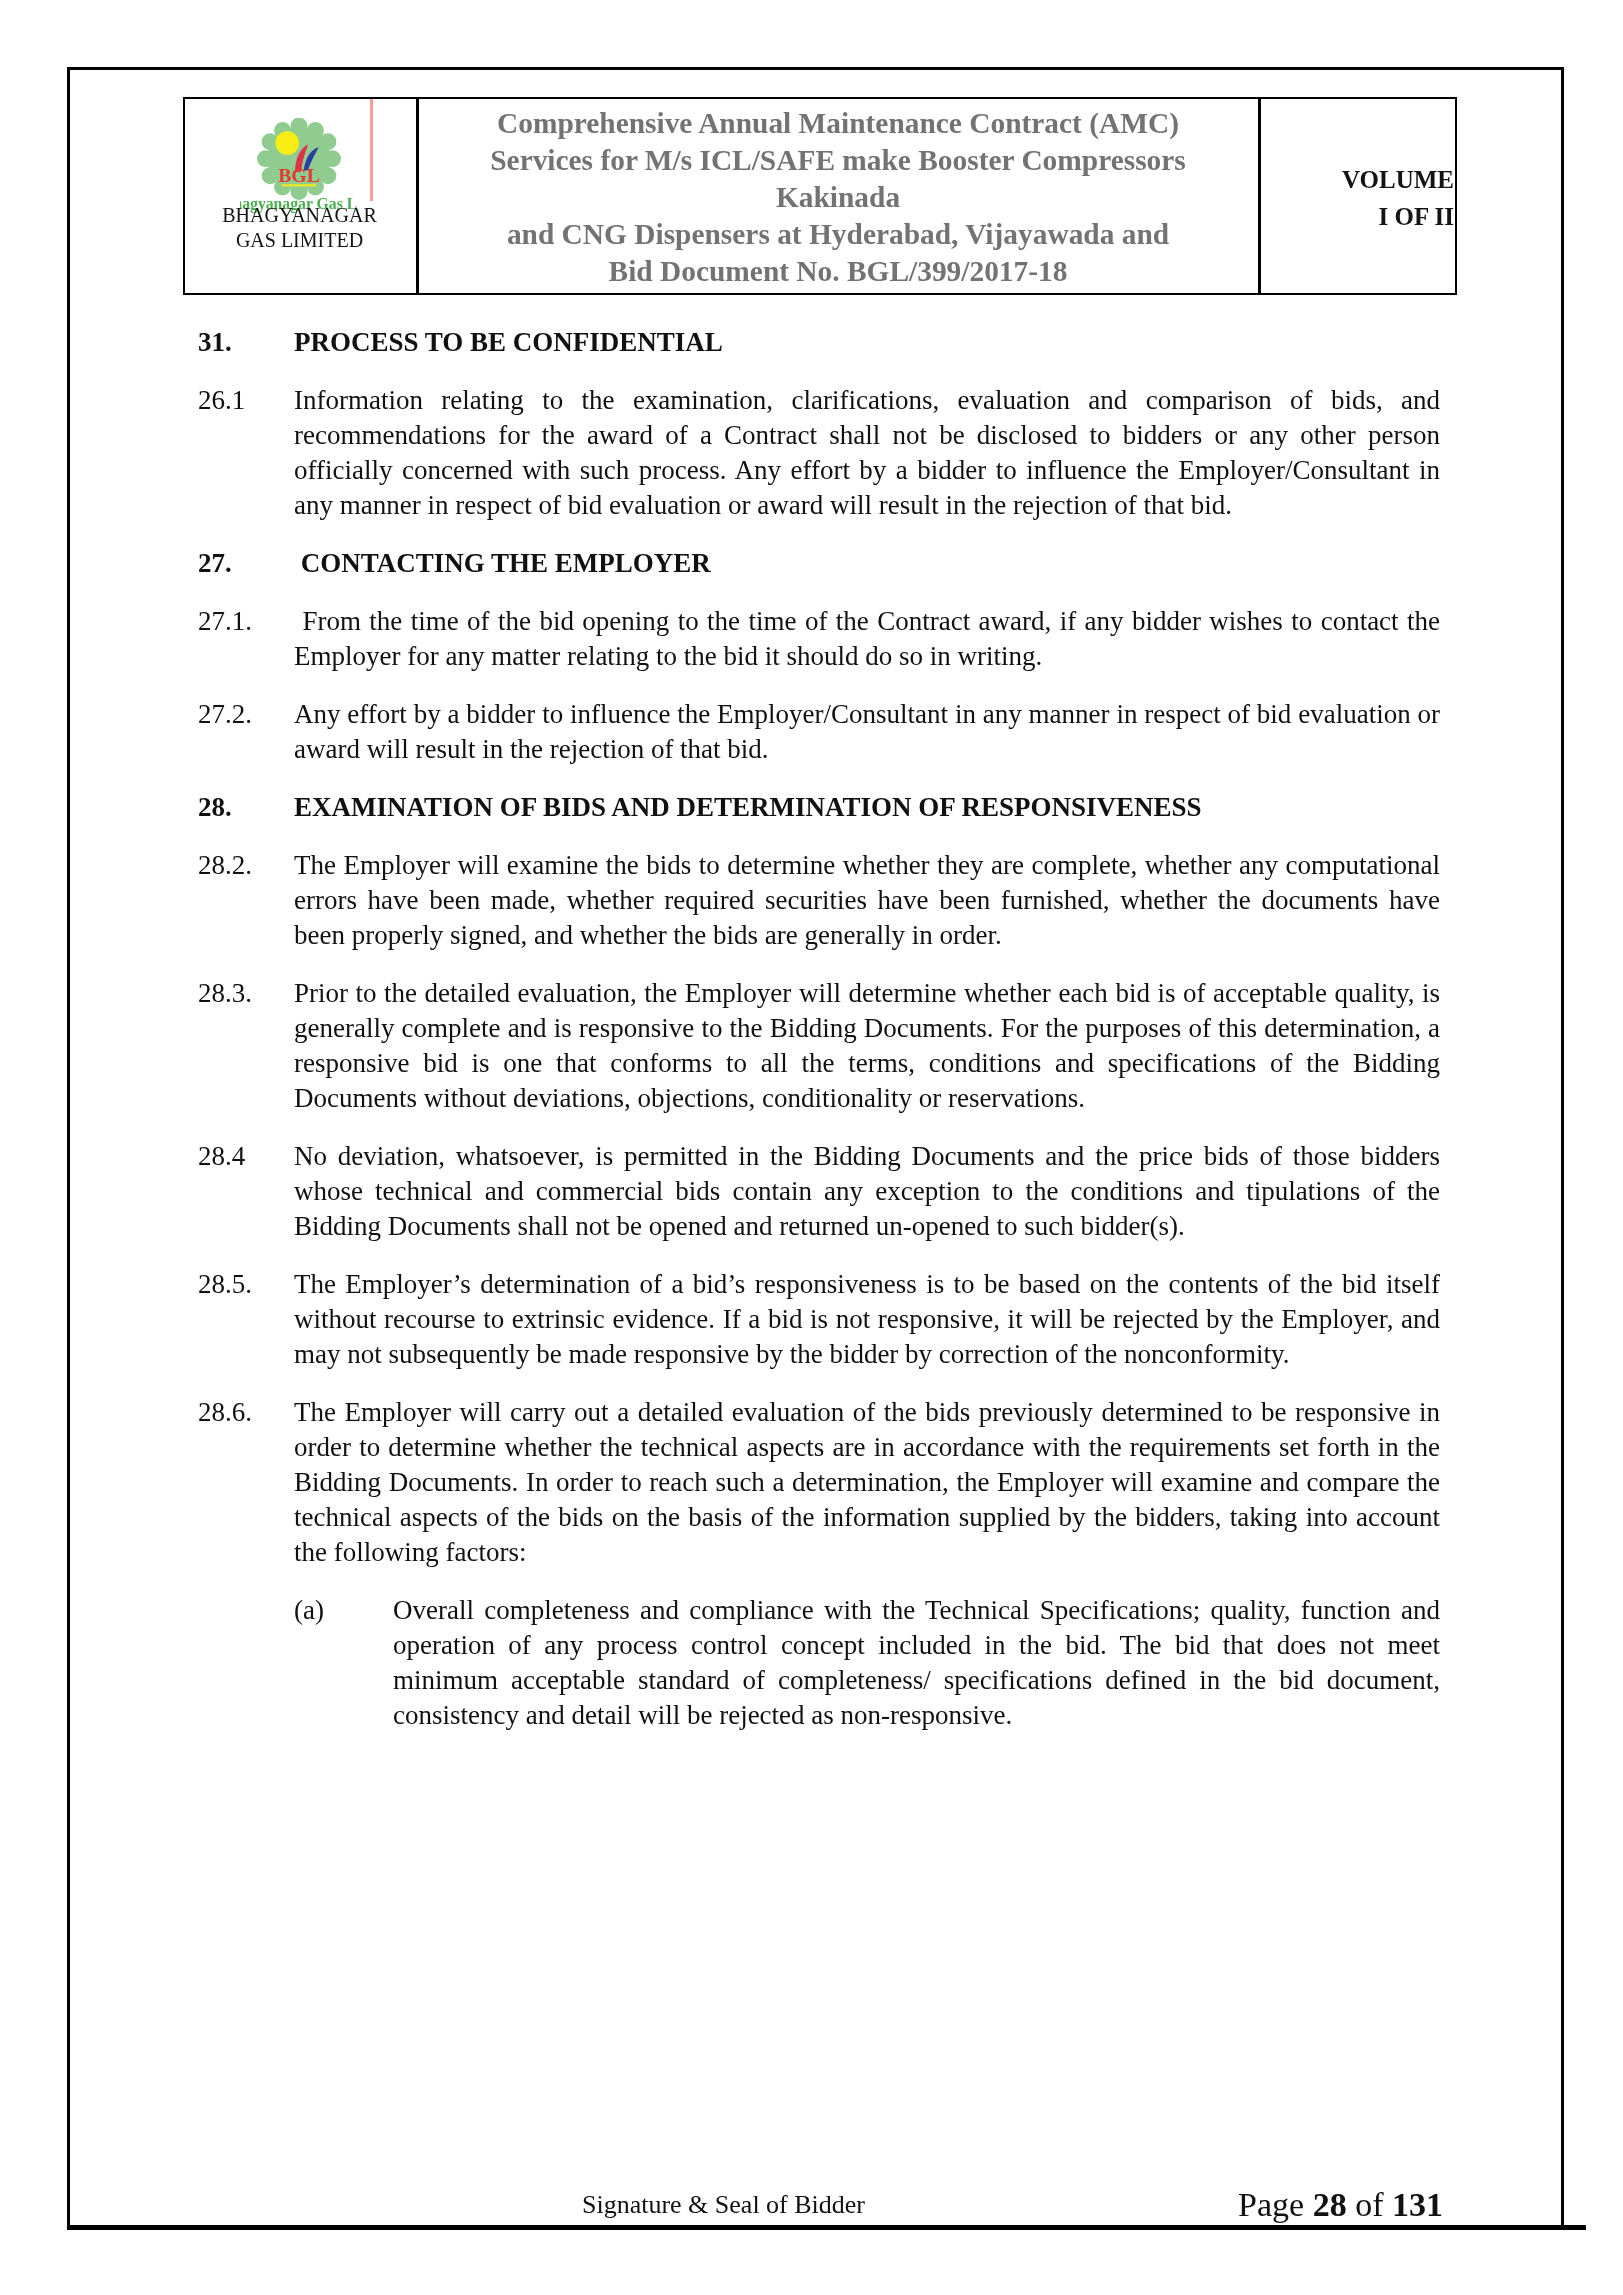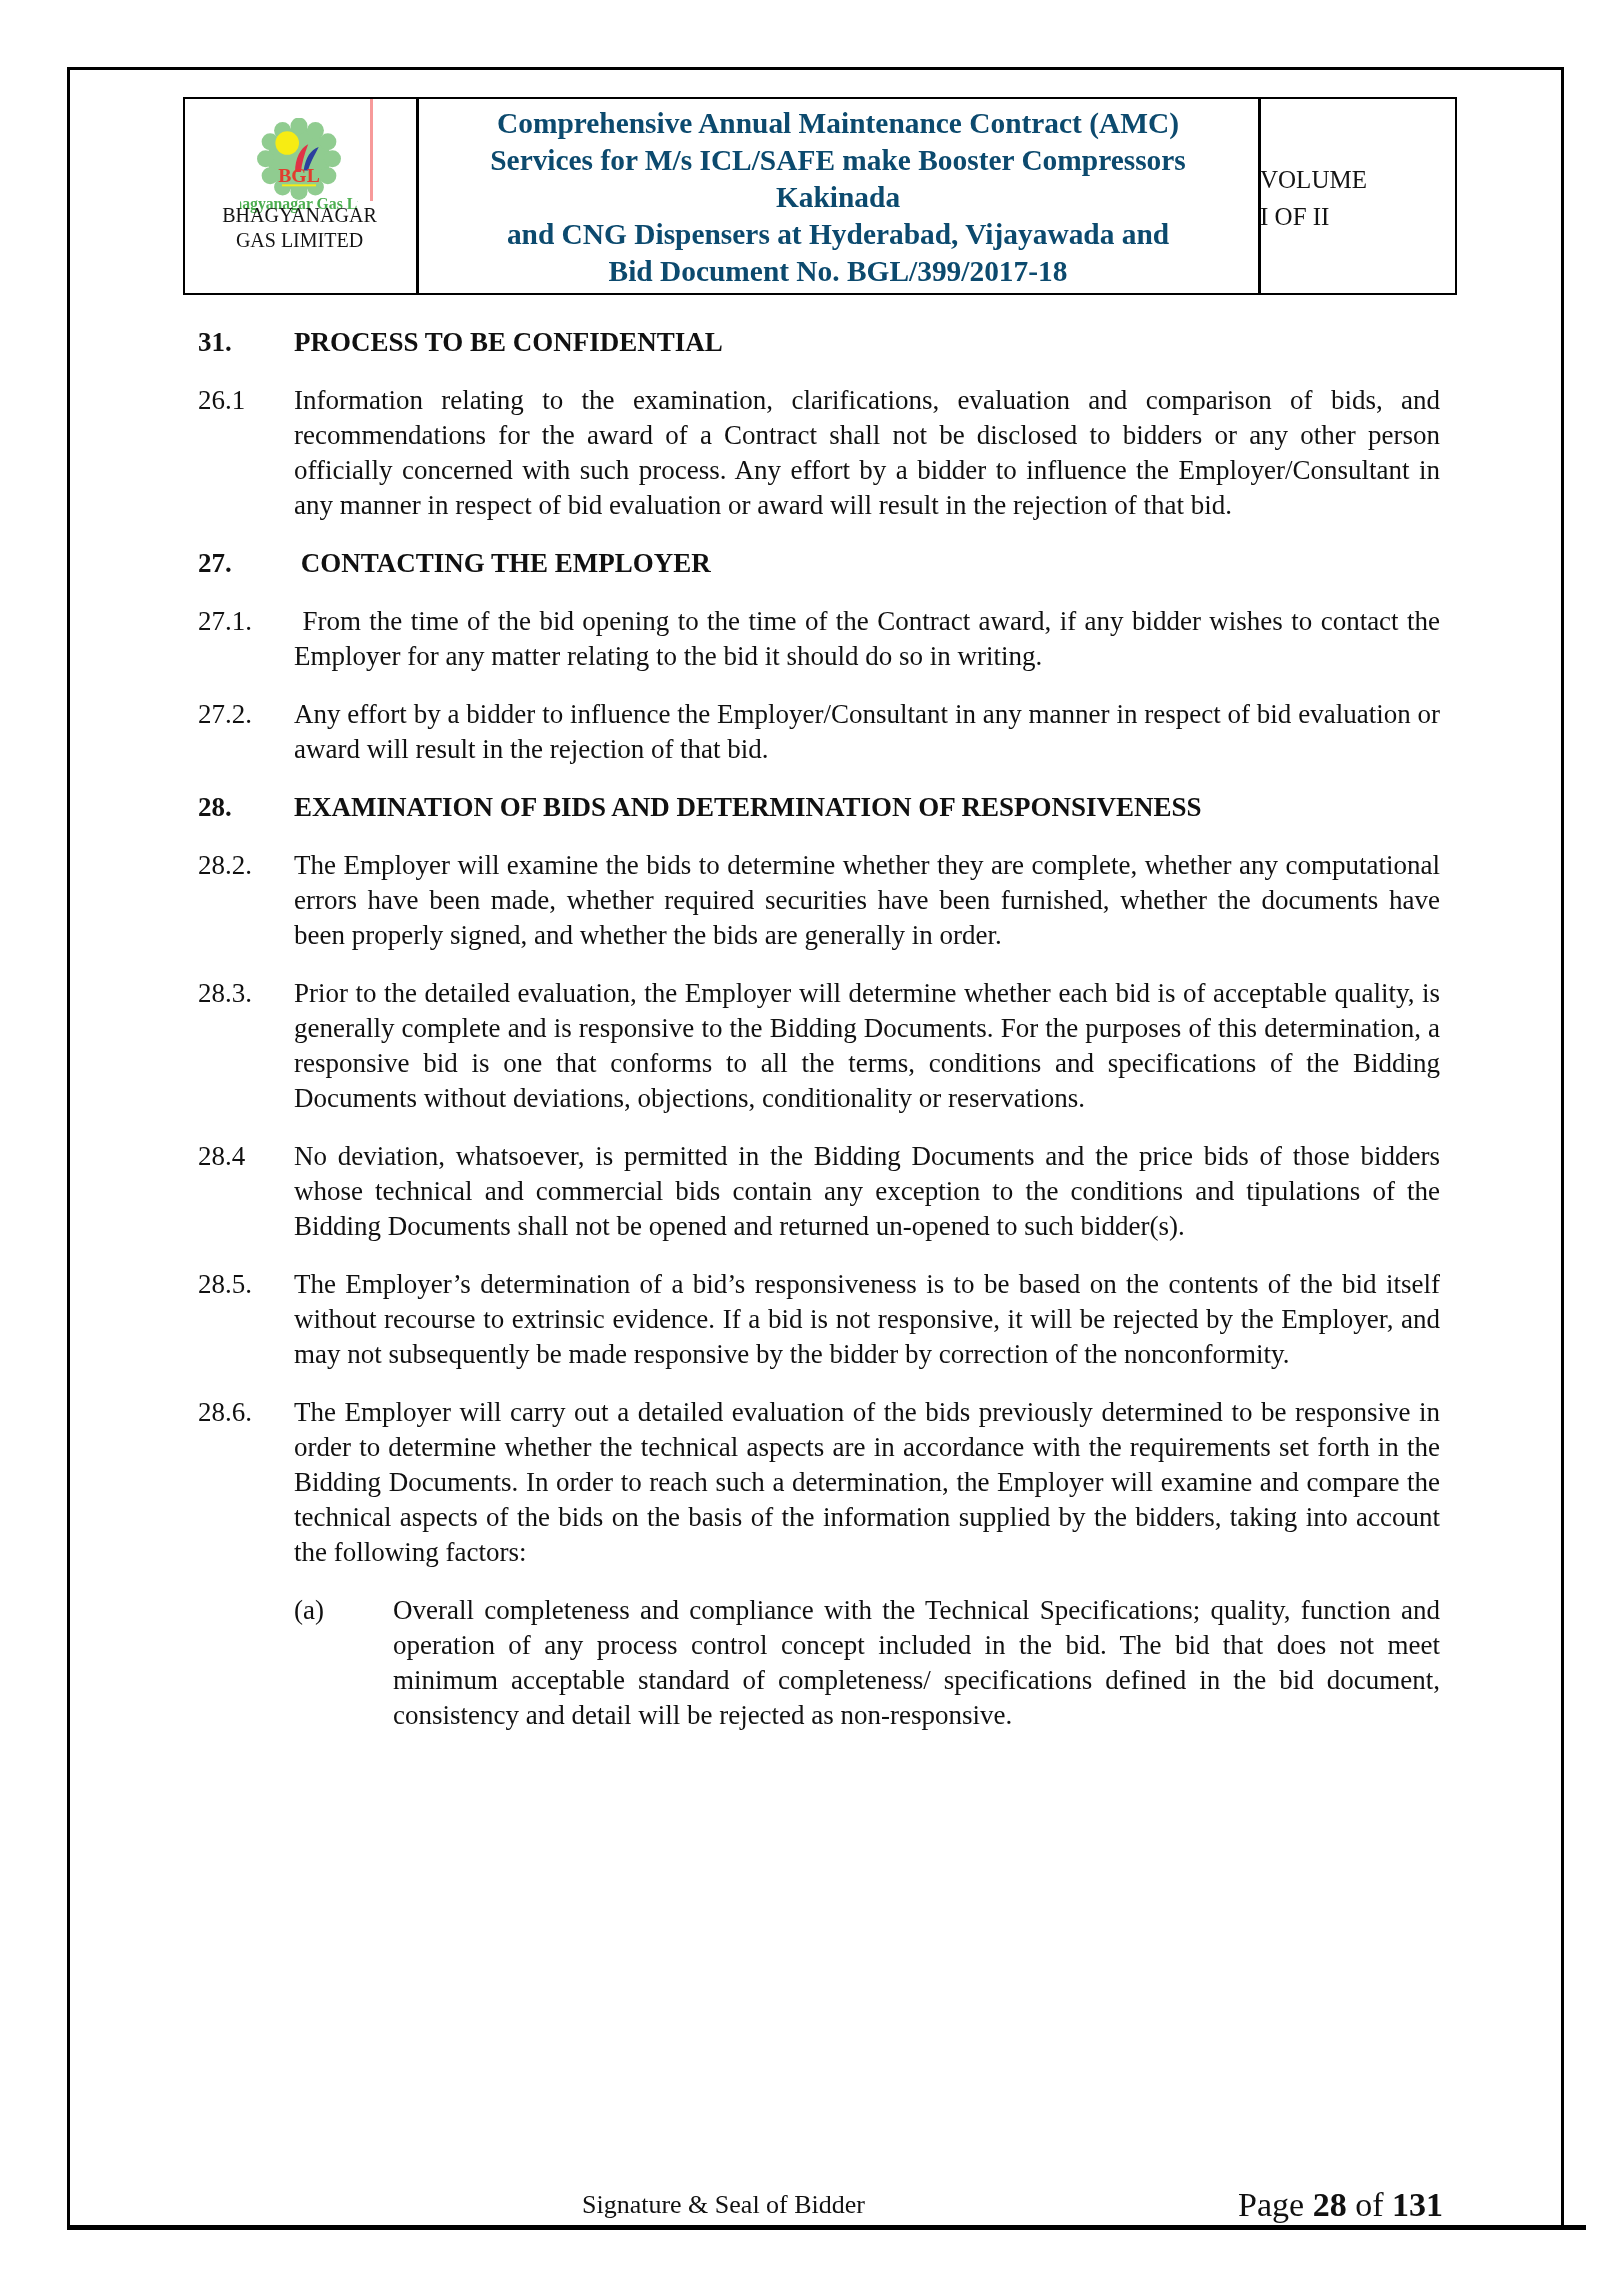"Comprehensive Annual Maintenance" .title-cell { color: #0c4a6e -> #737373 }
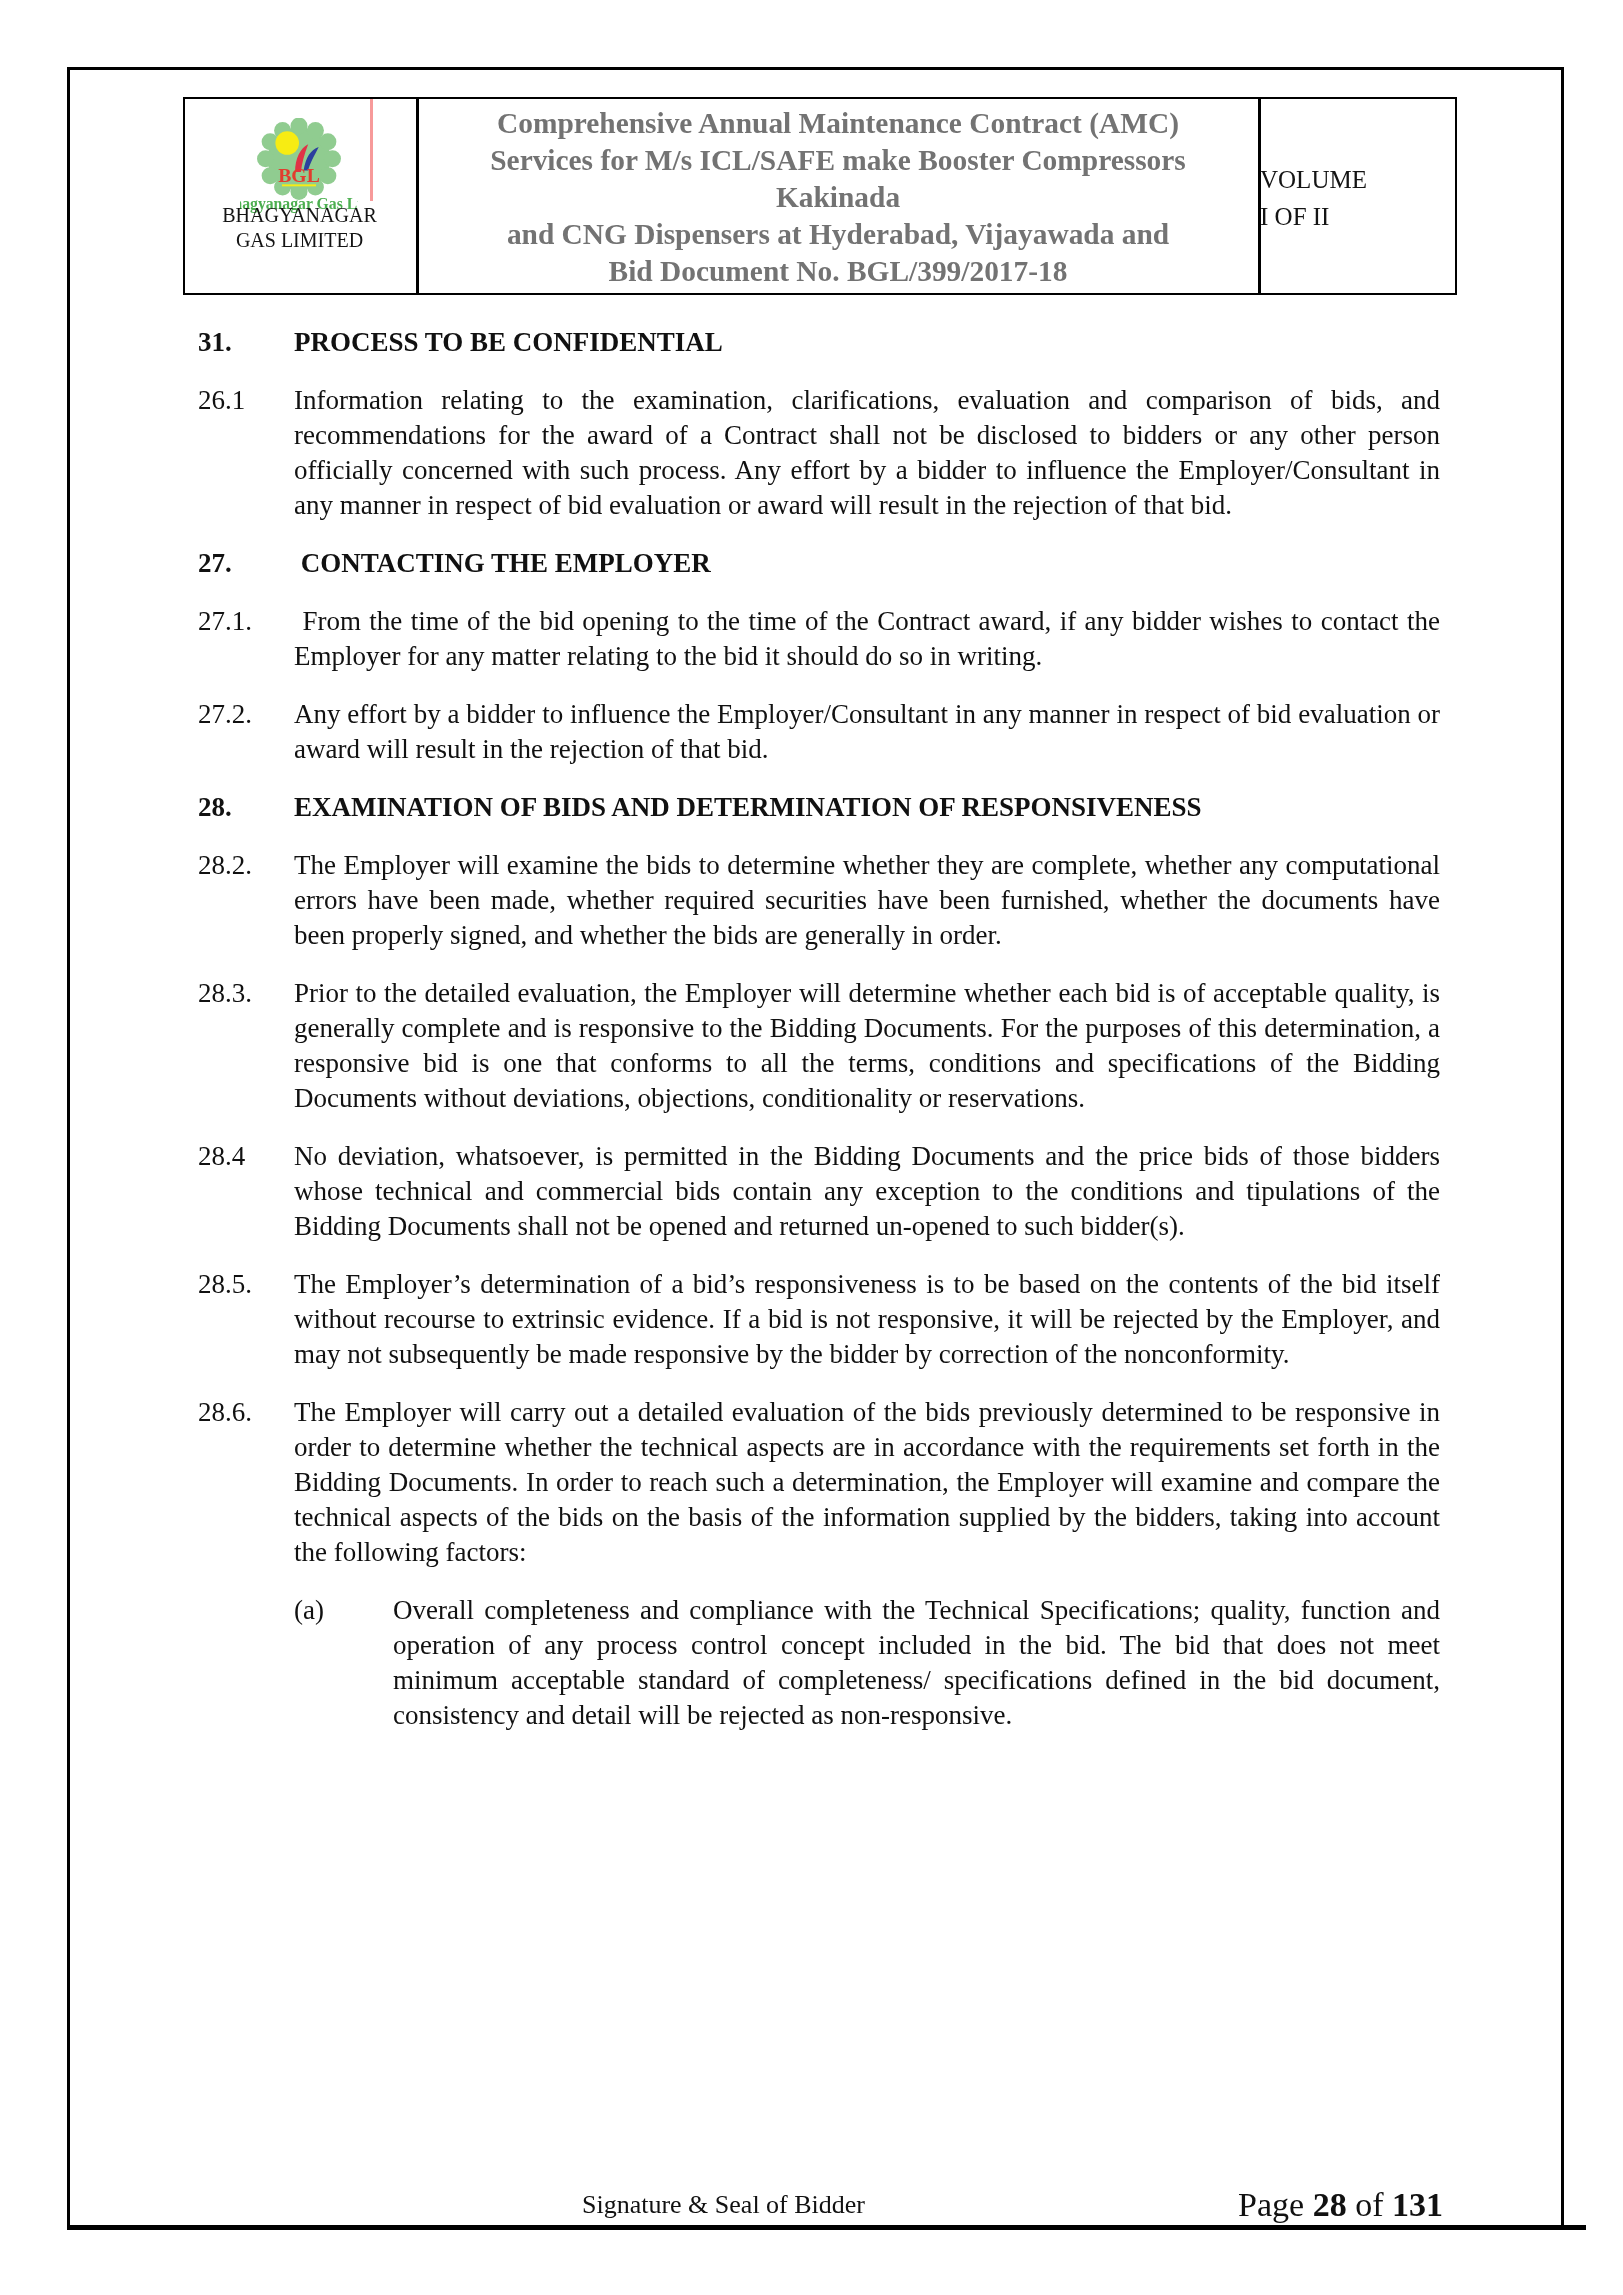"VOLUME" .volume-cell { font-weight: none -> bold; text-align: left -> right }
